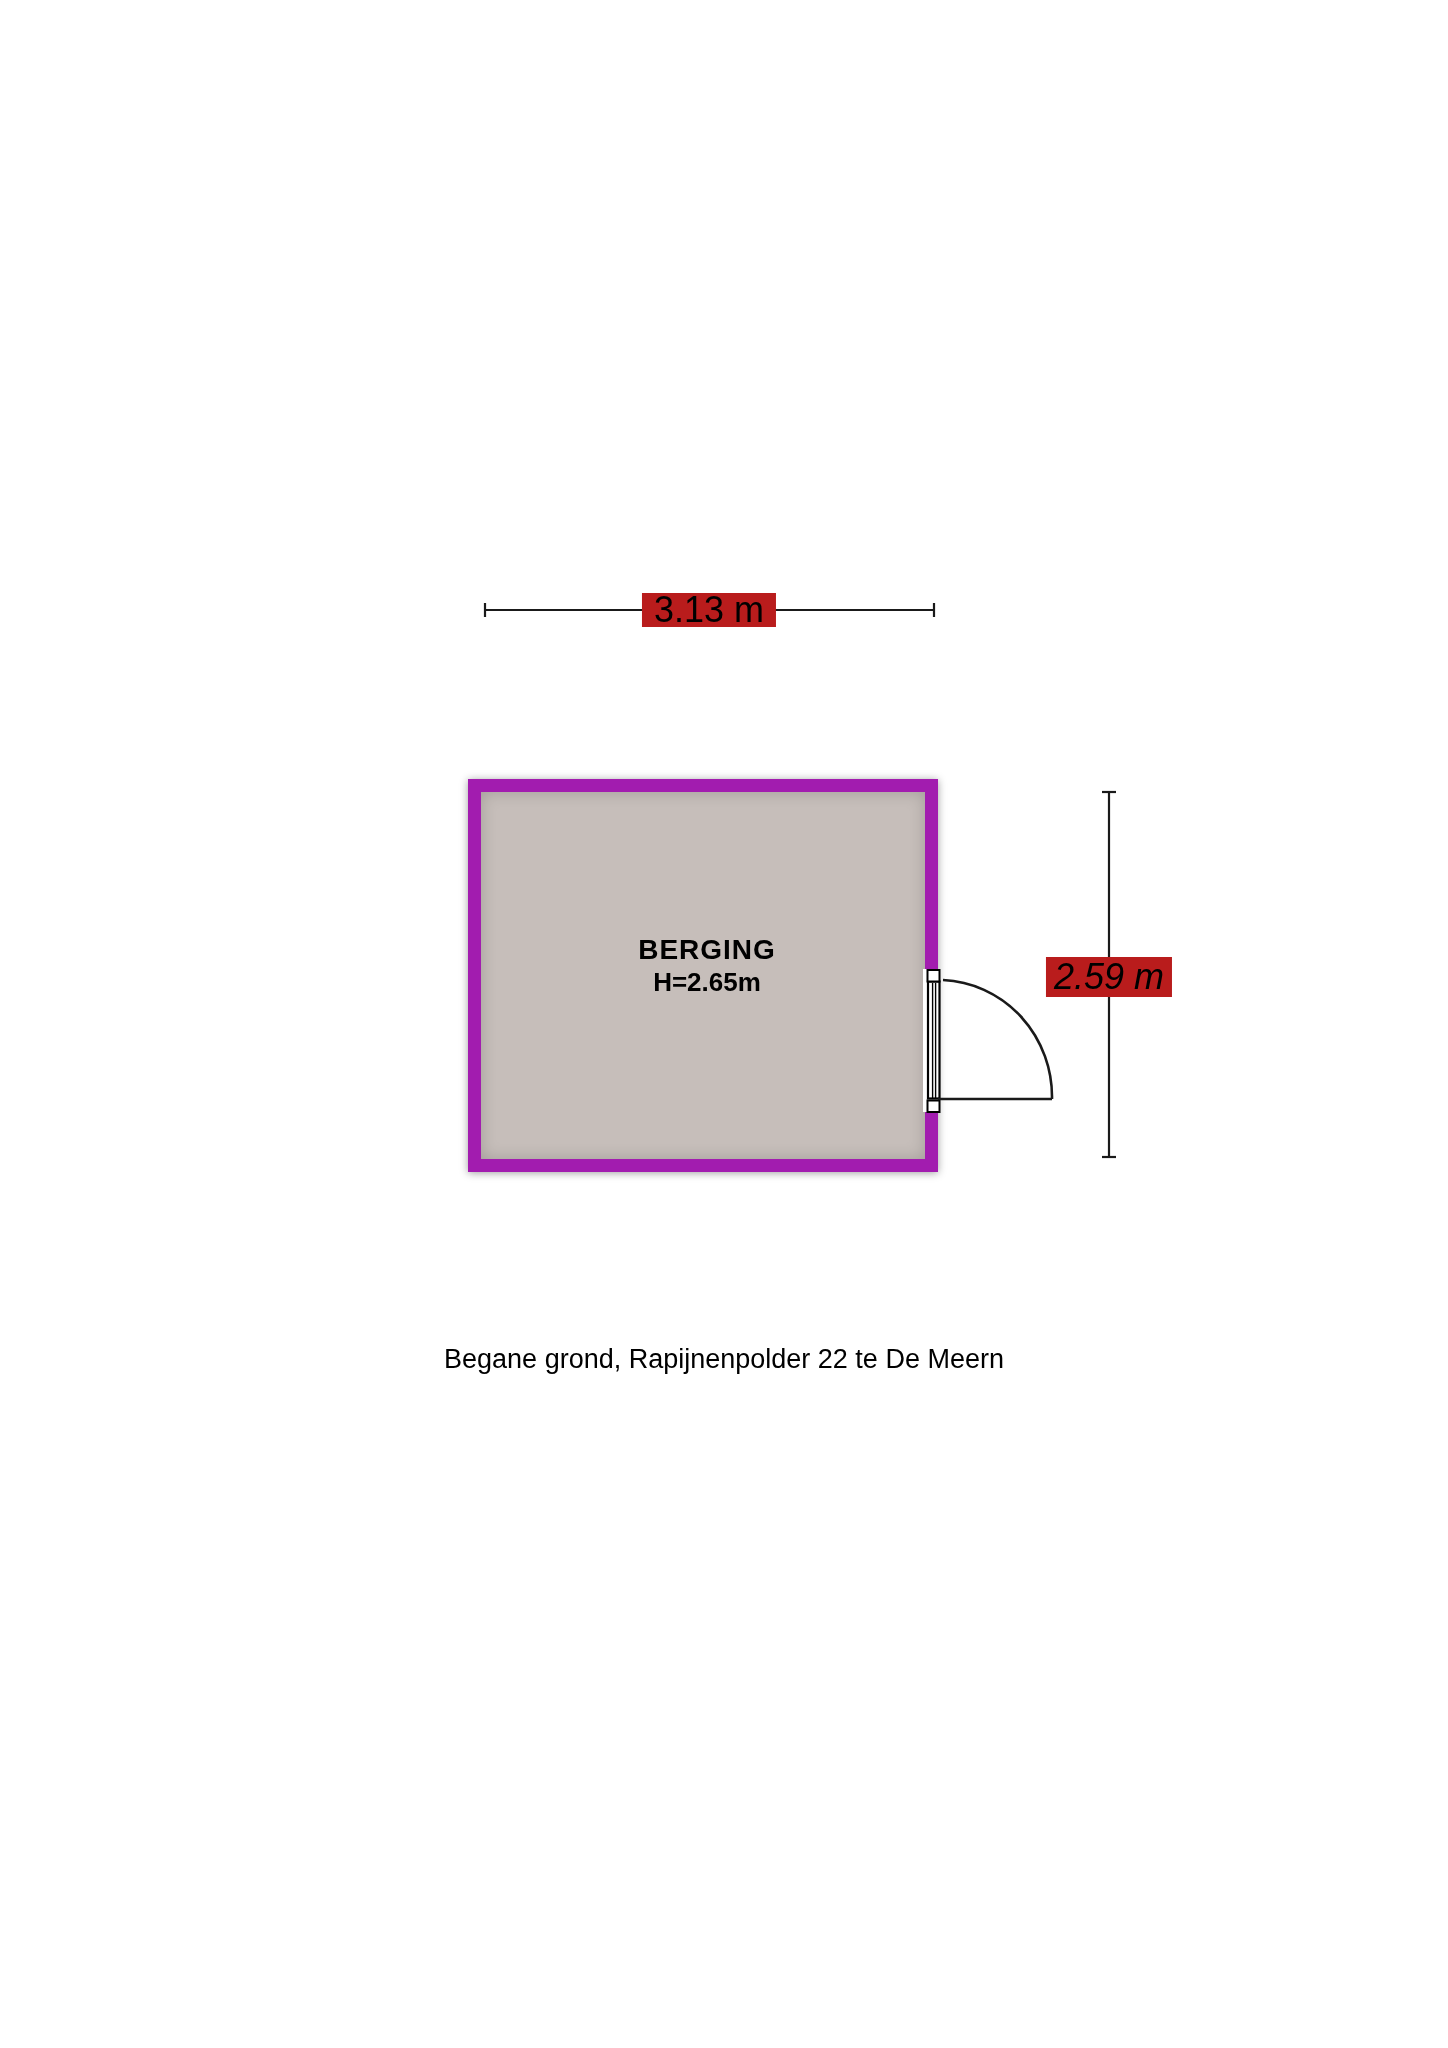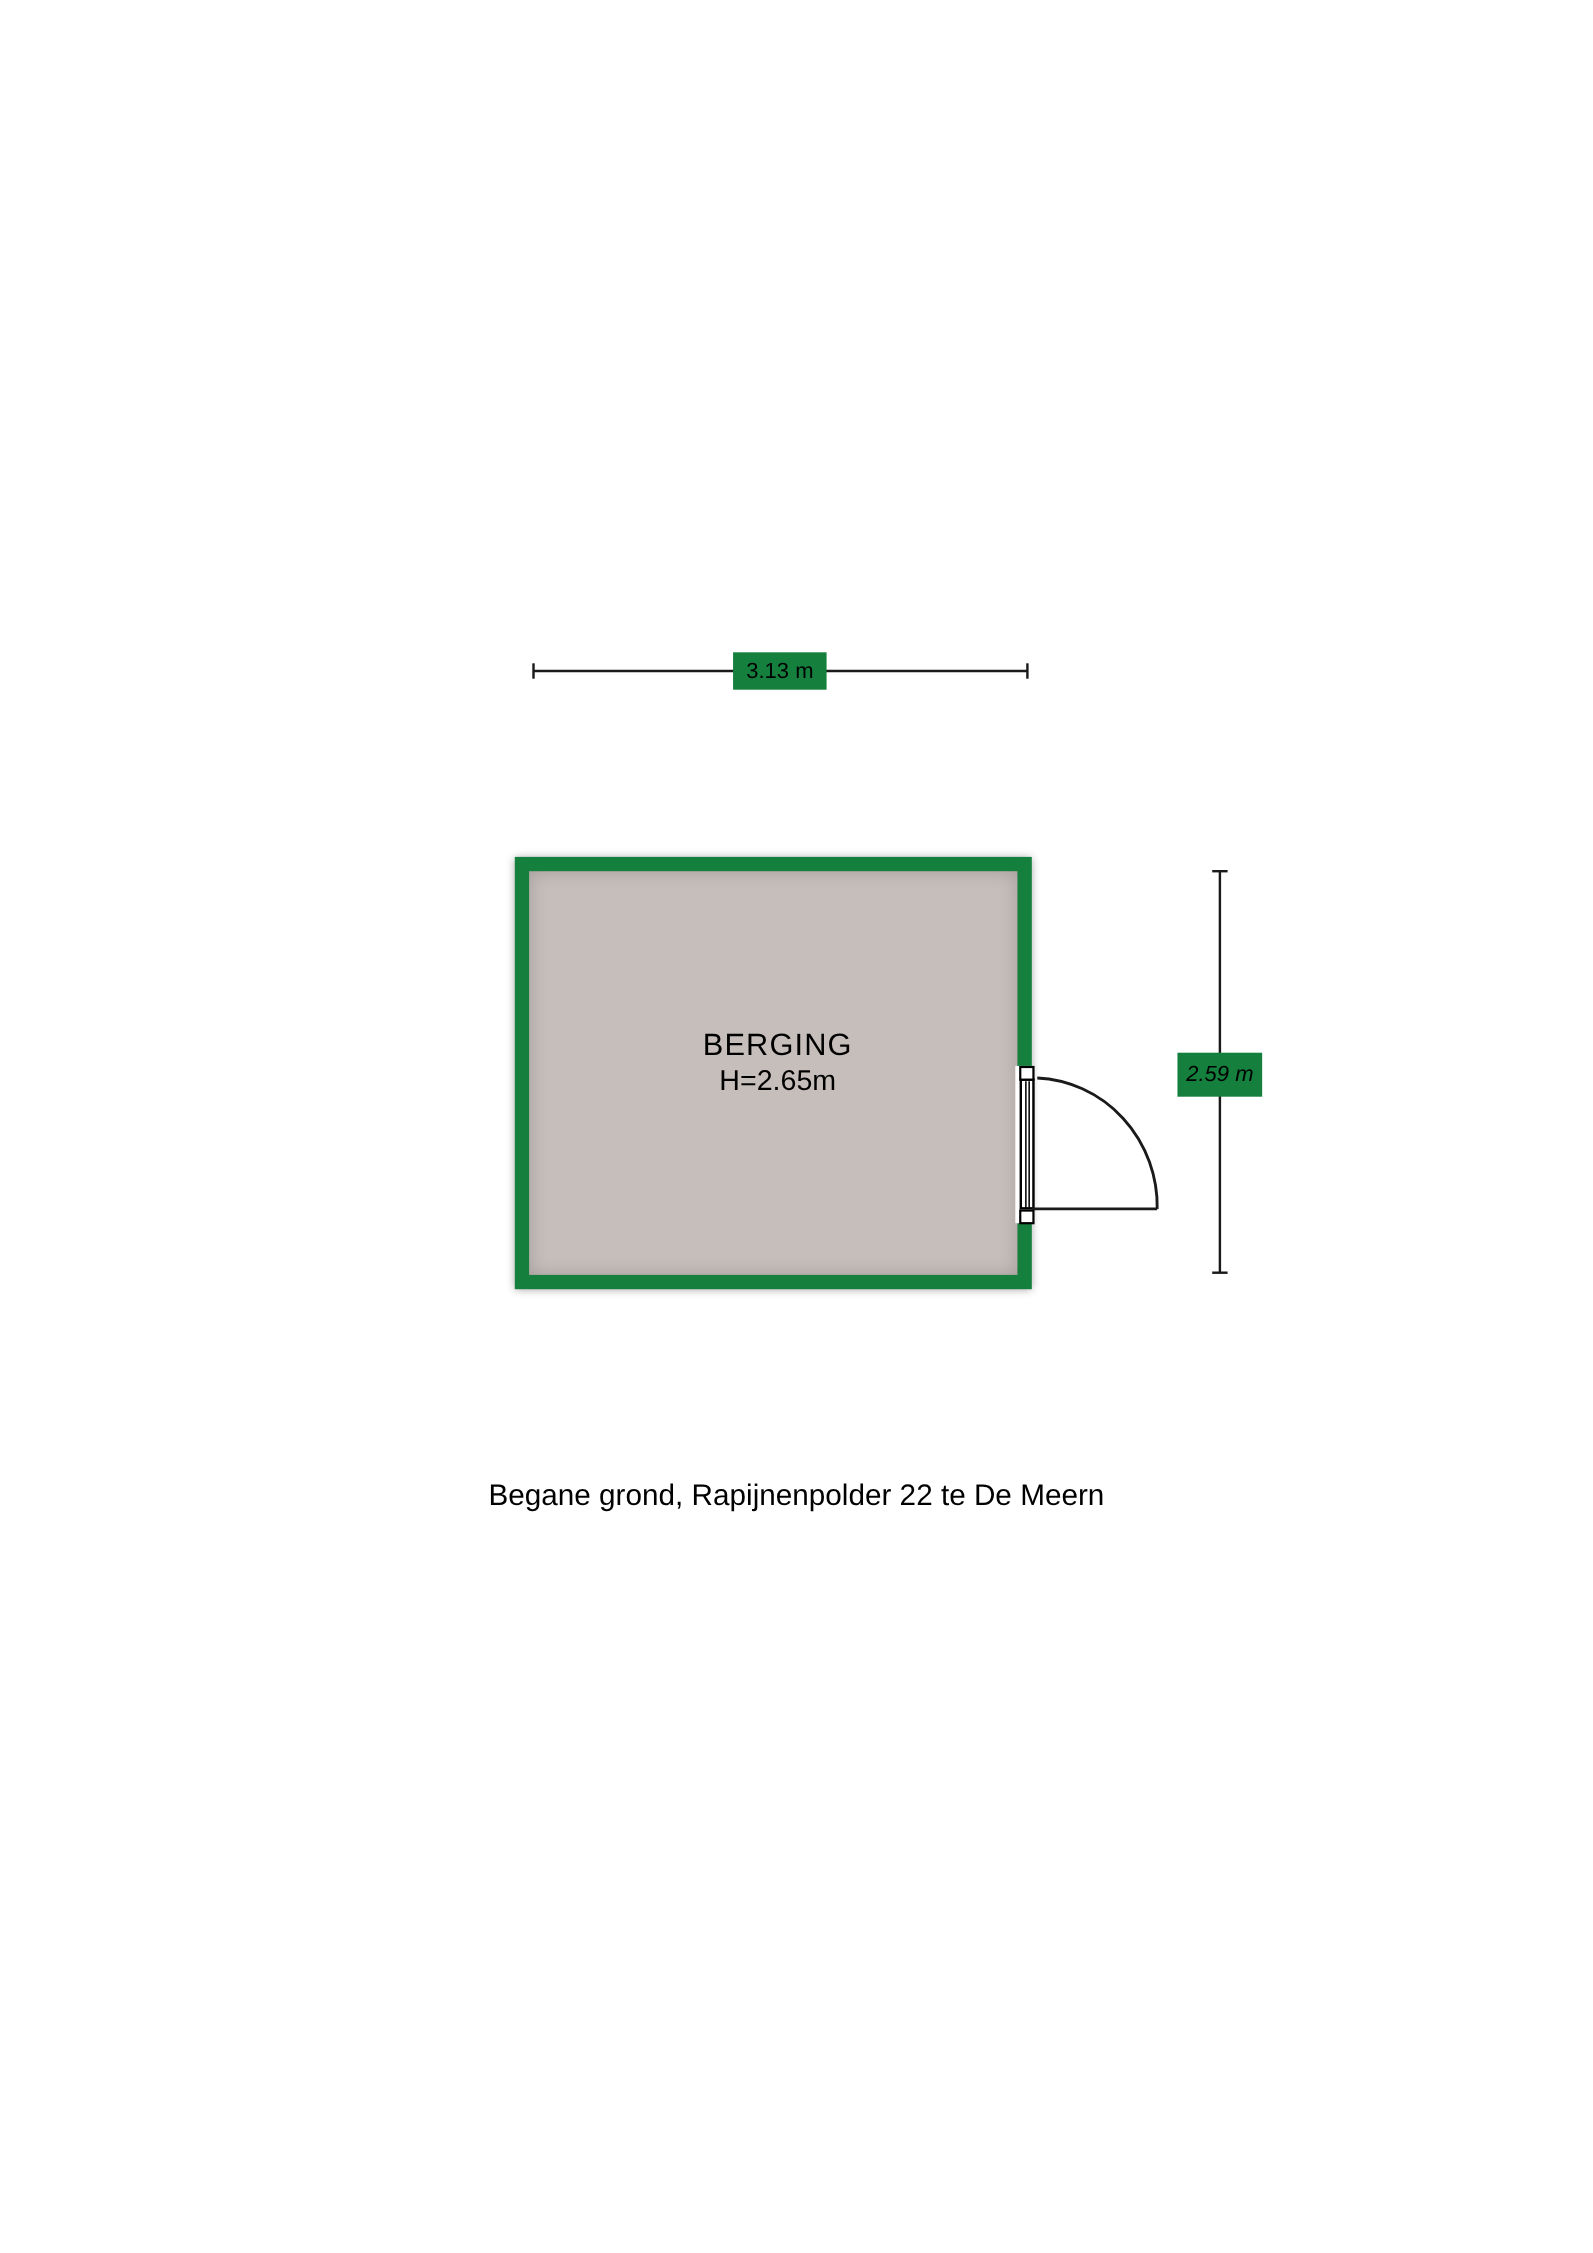"3.13 m" .dim-label { background: #15803d -> #b91c1c; font-size: 20px -> 36px }
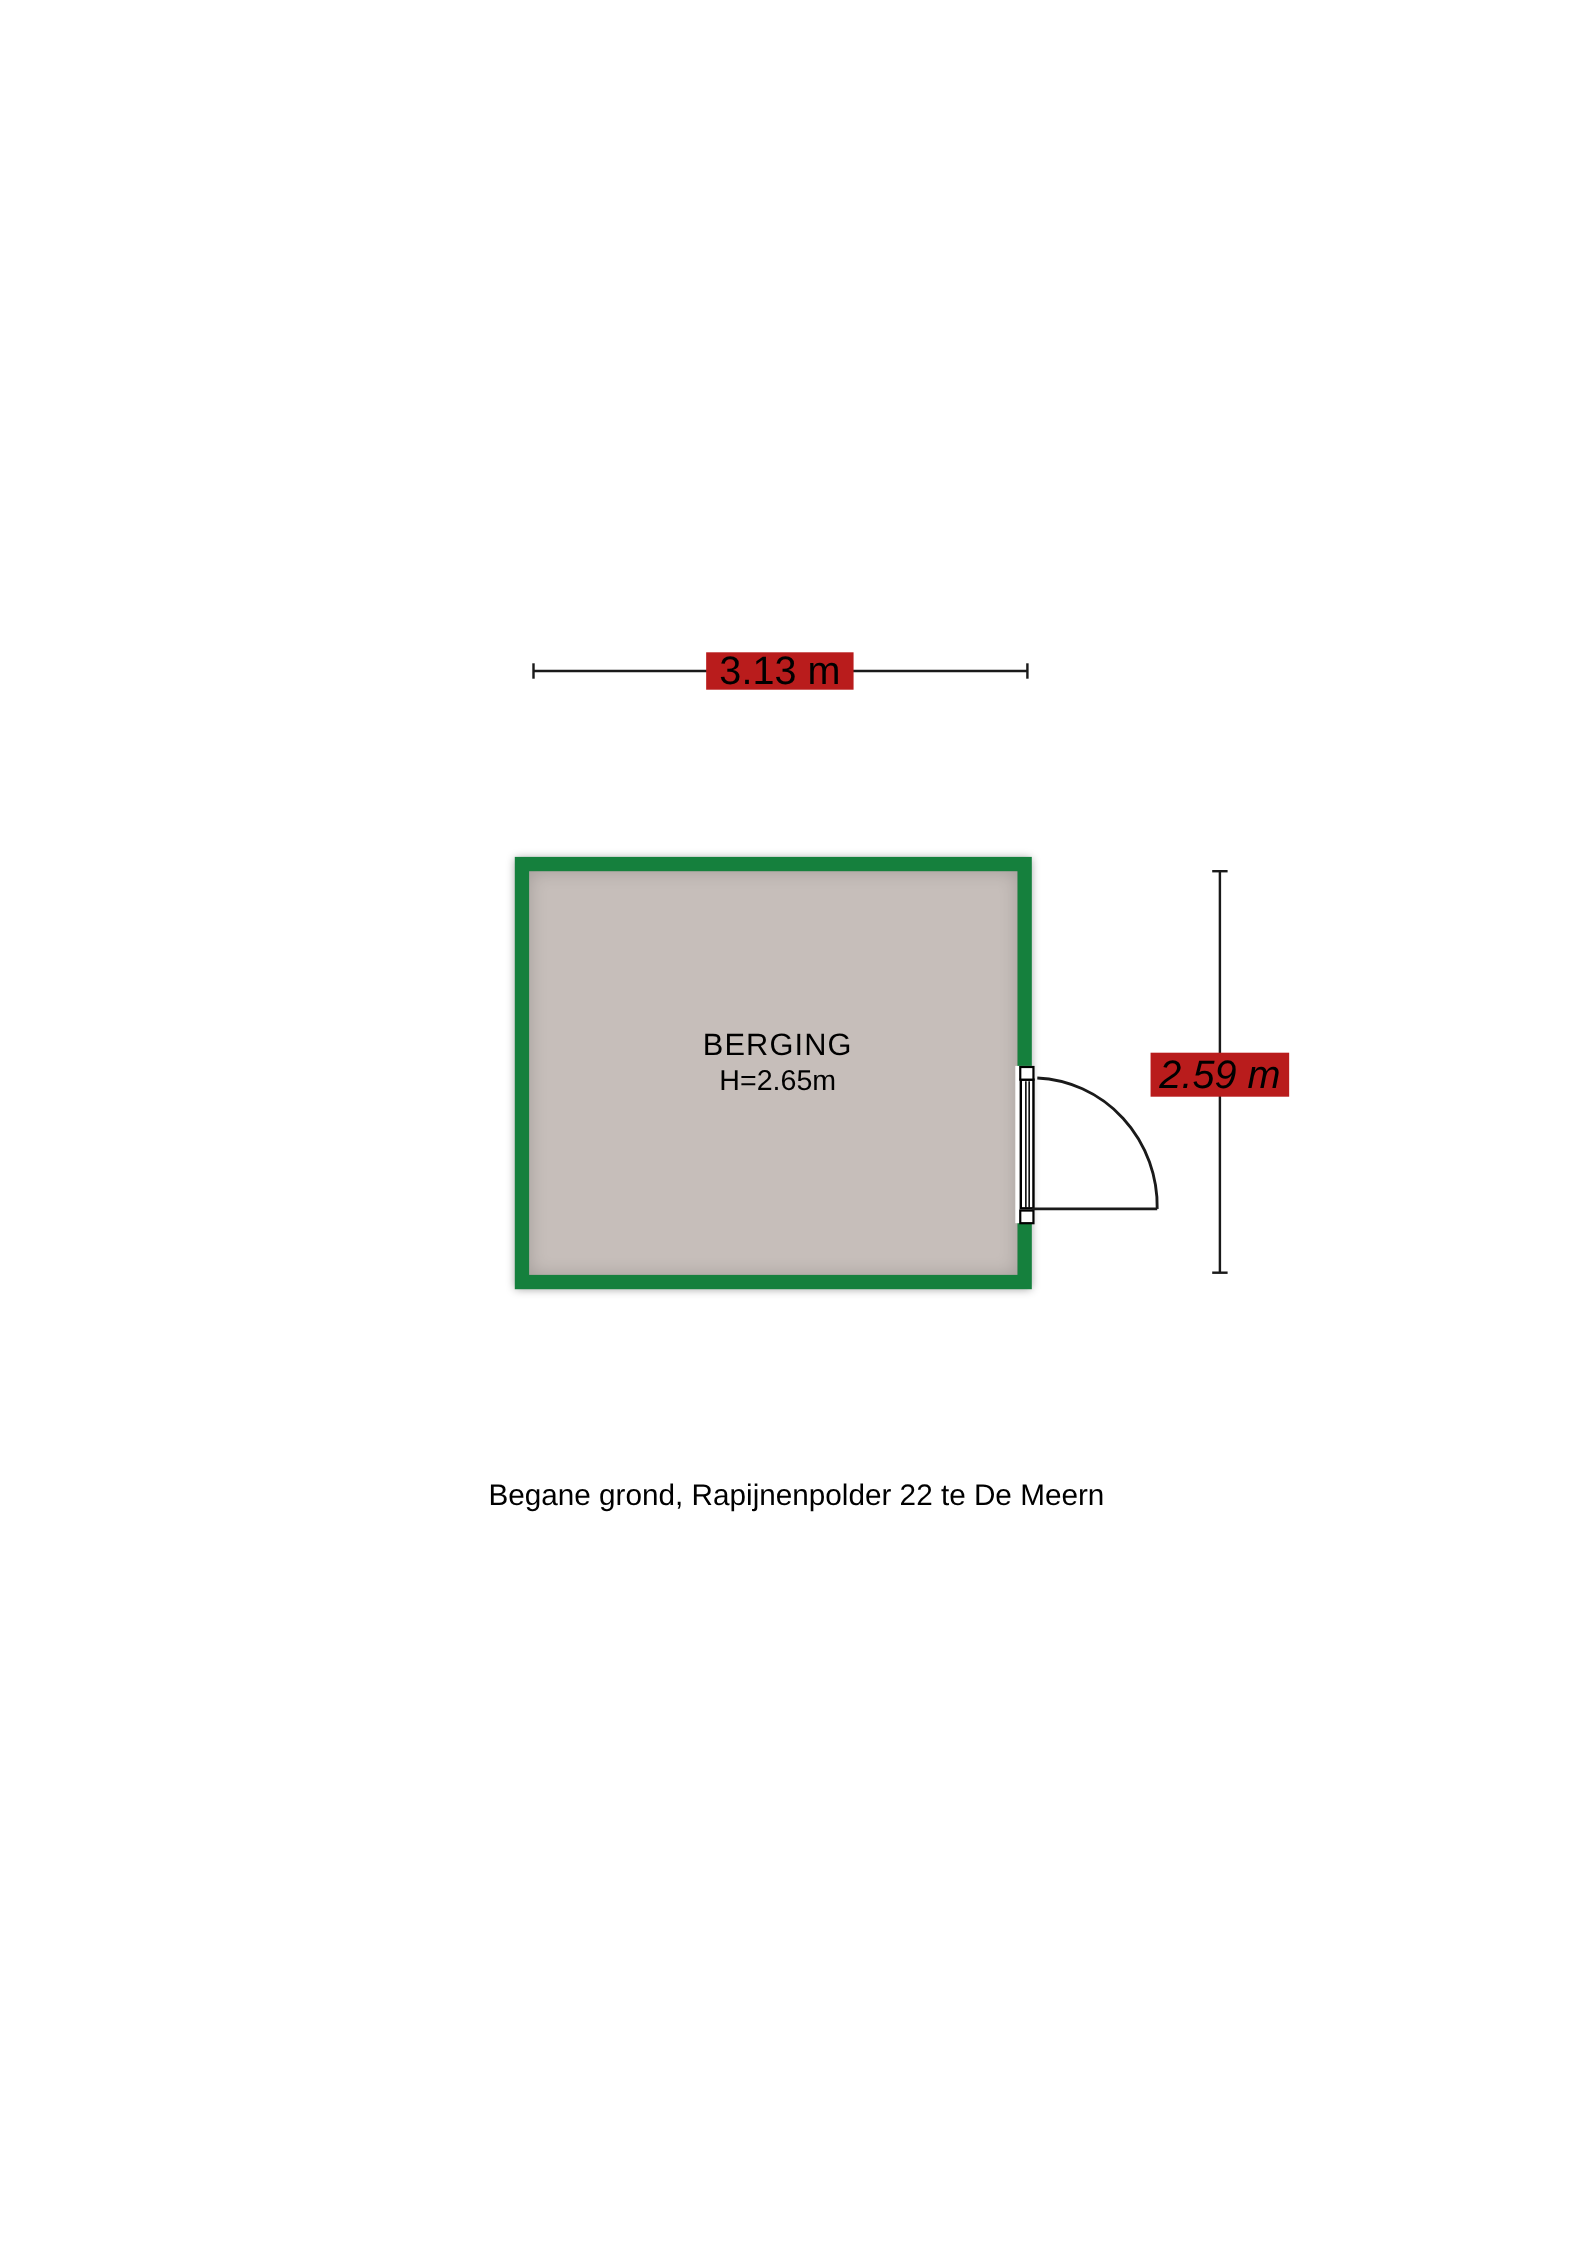"BERGING" div.room { background: #15803d -> #a21caf; font-weight: none -> bold }
